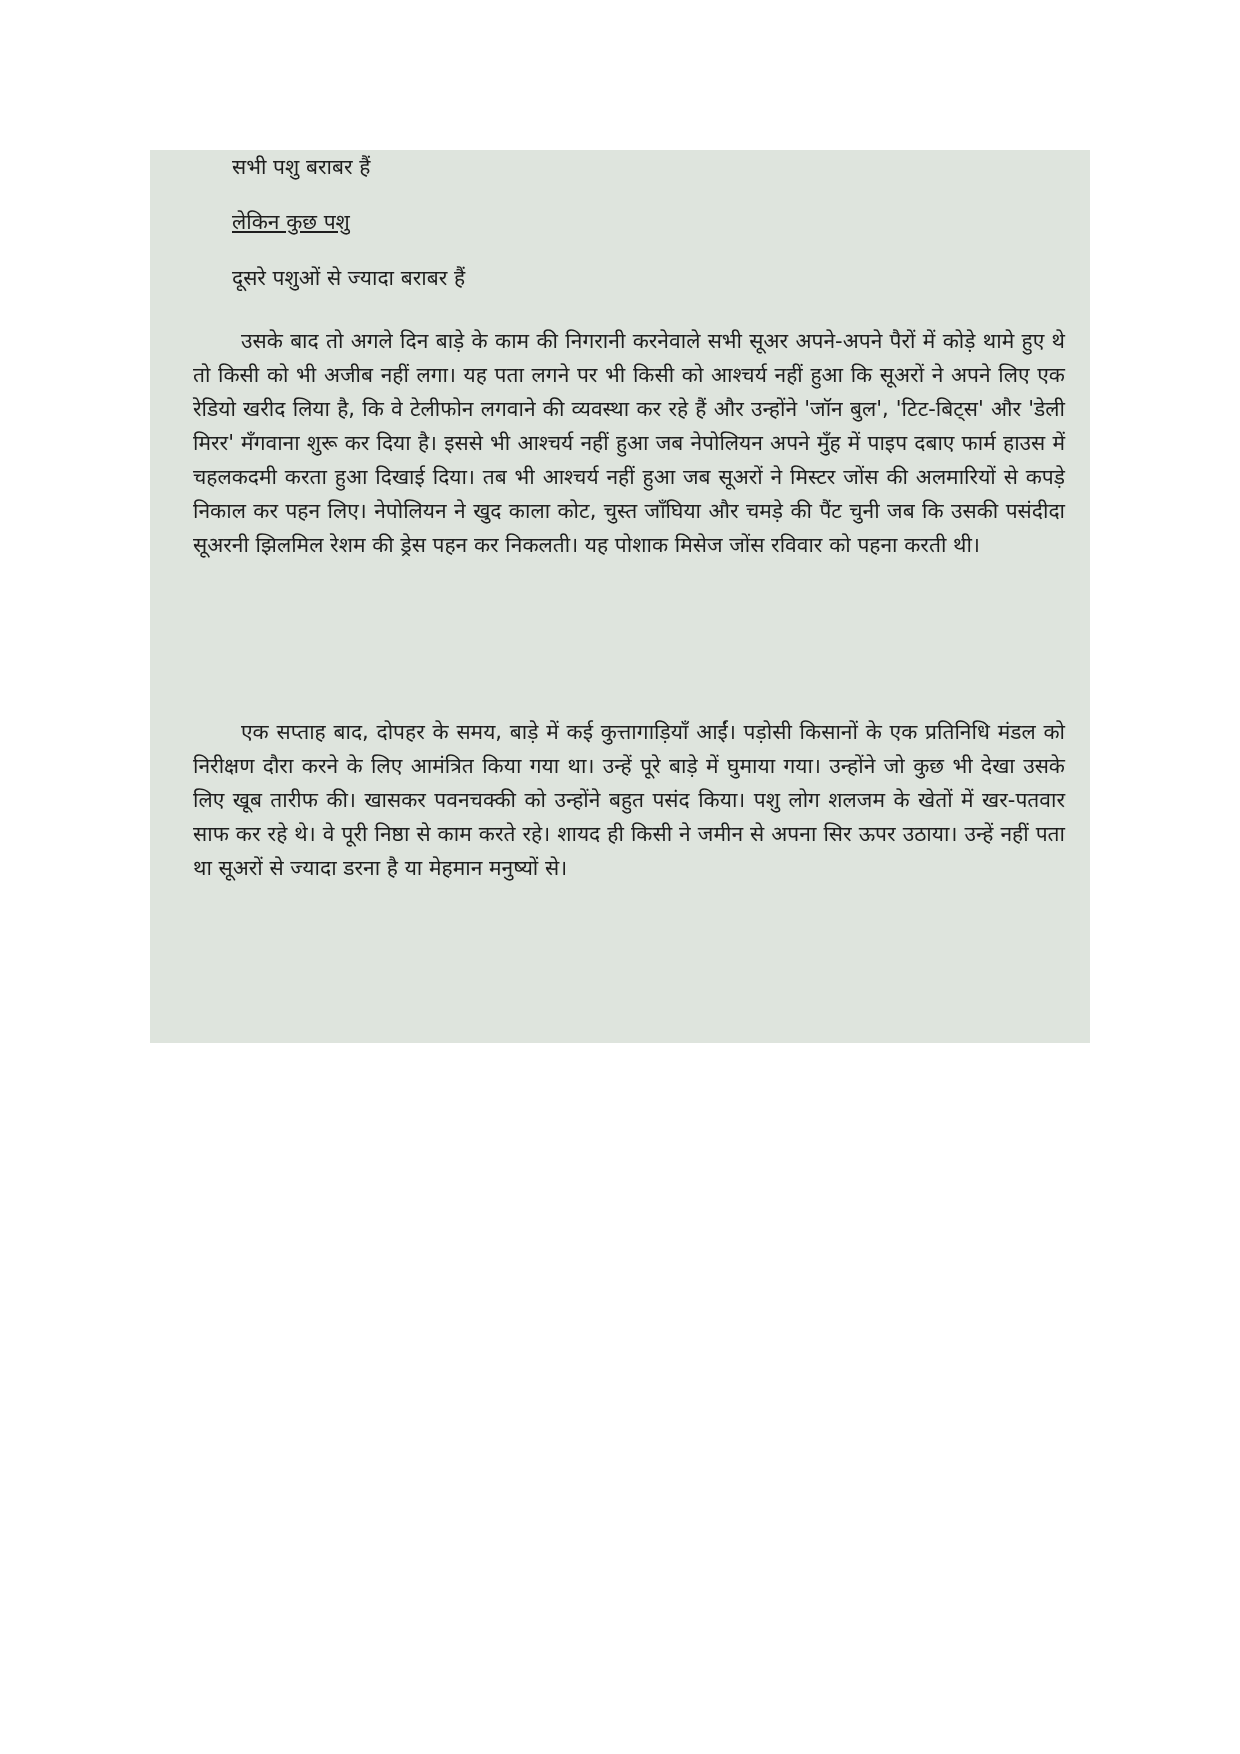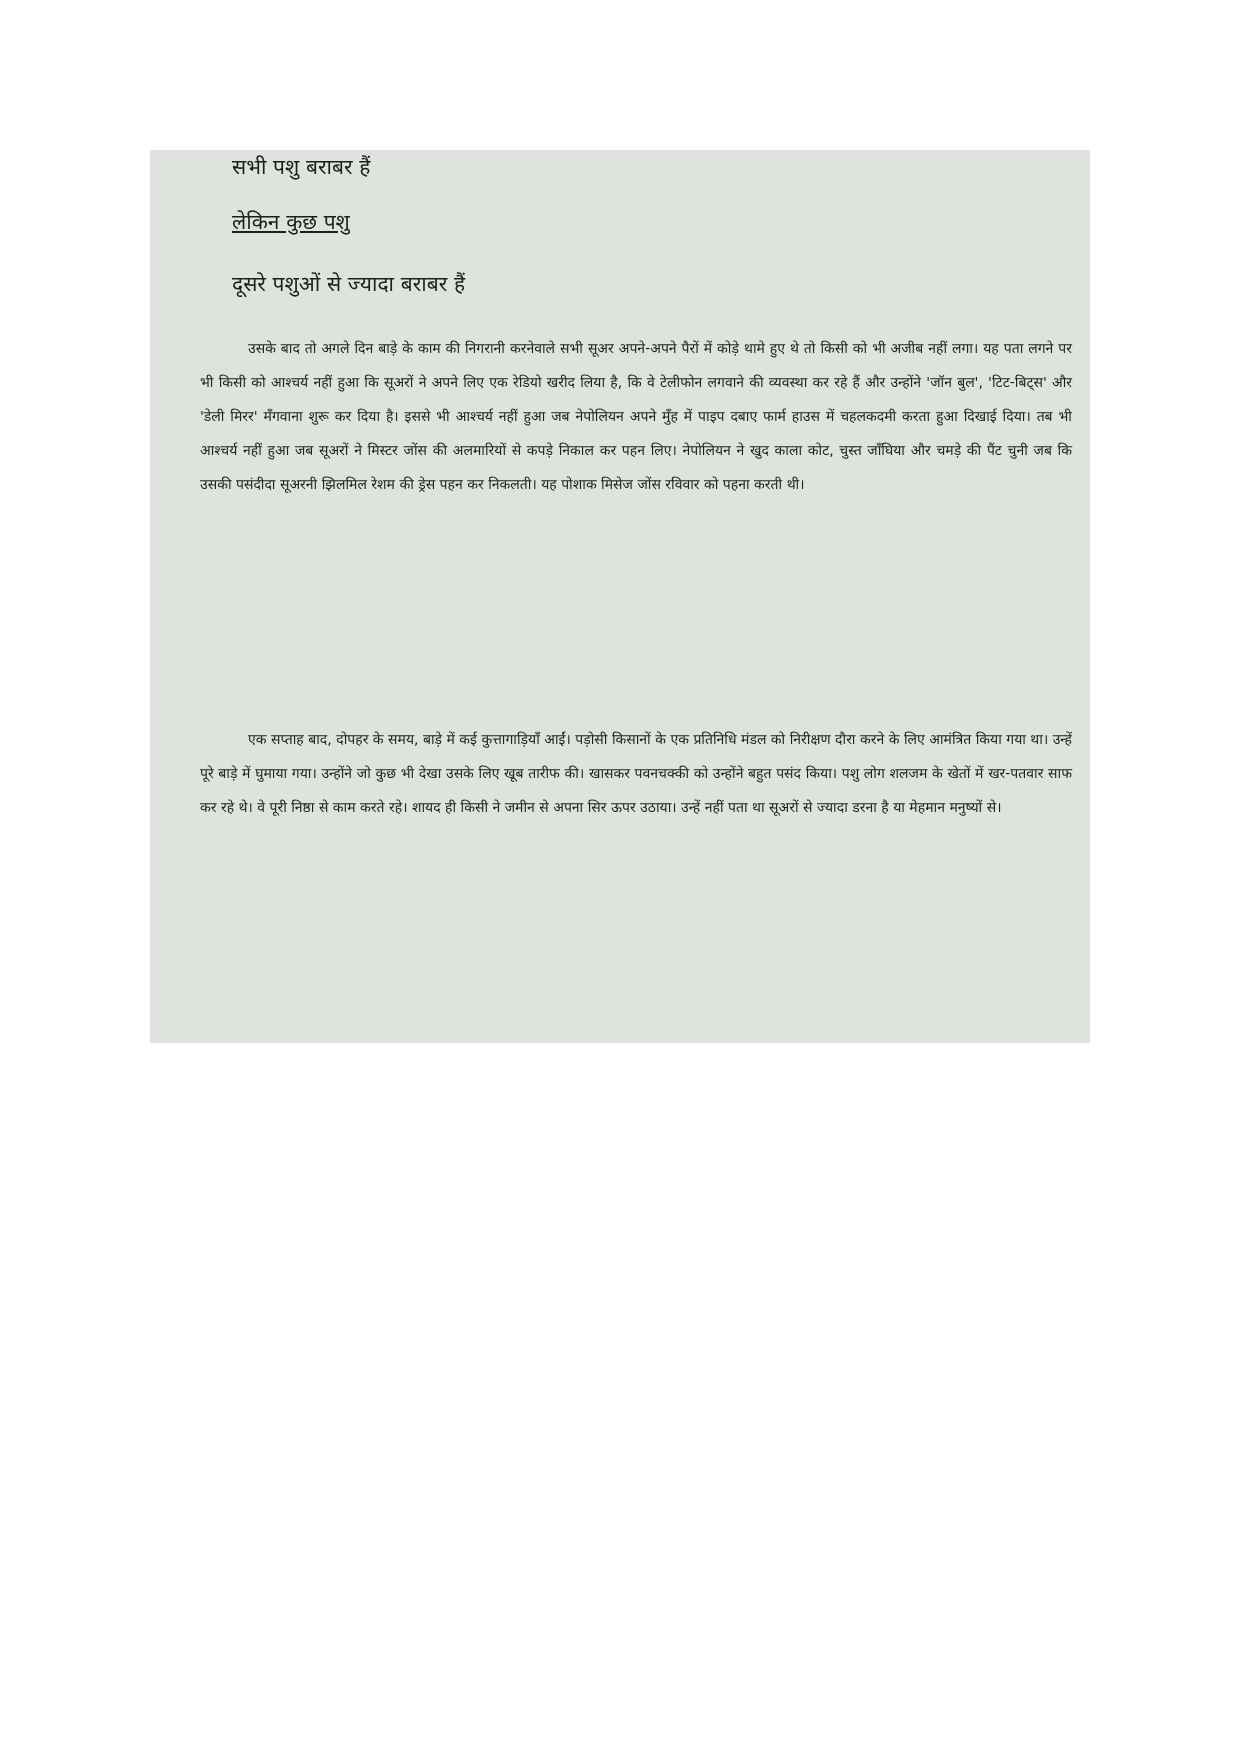"दूसरे पशुओं से ज्यादा बराबर" p.verse-line { top: 119px -> 113px }
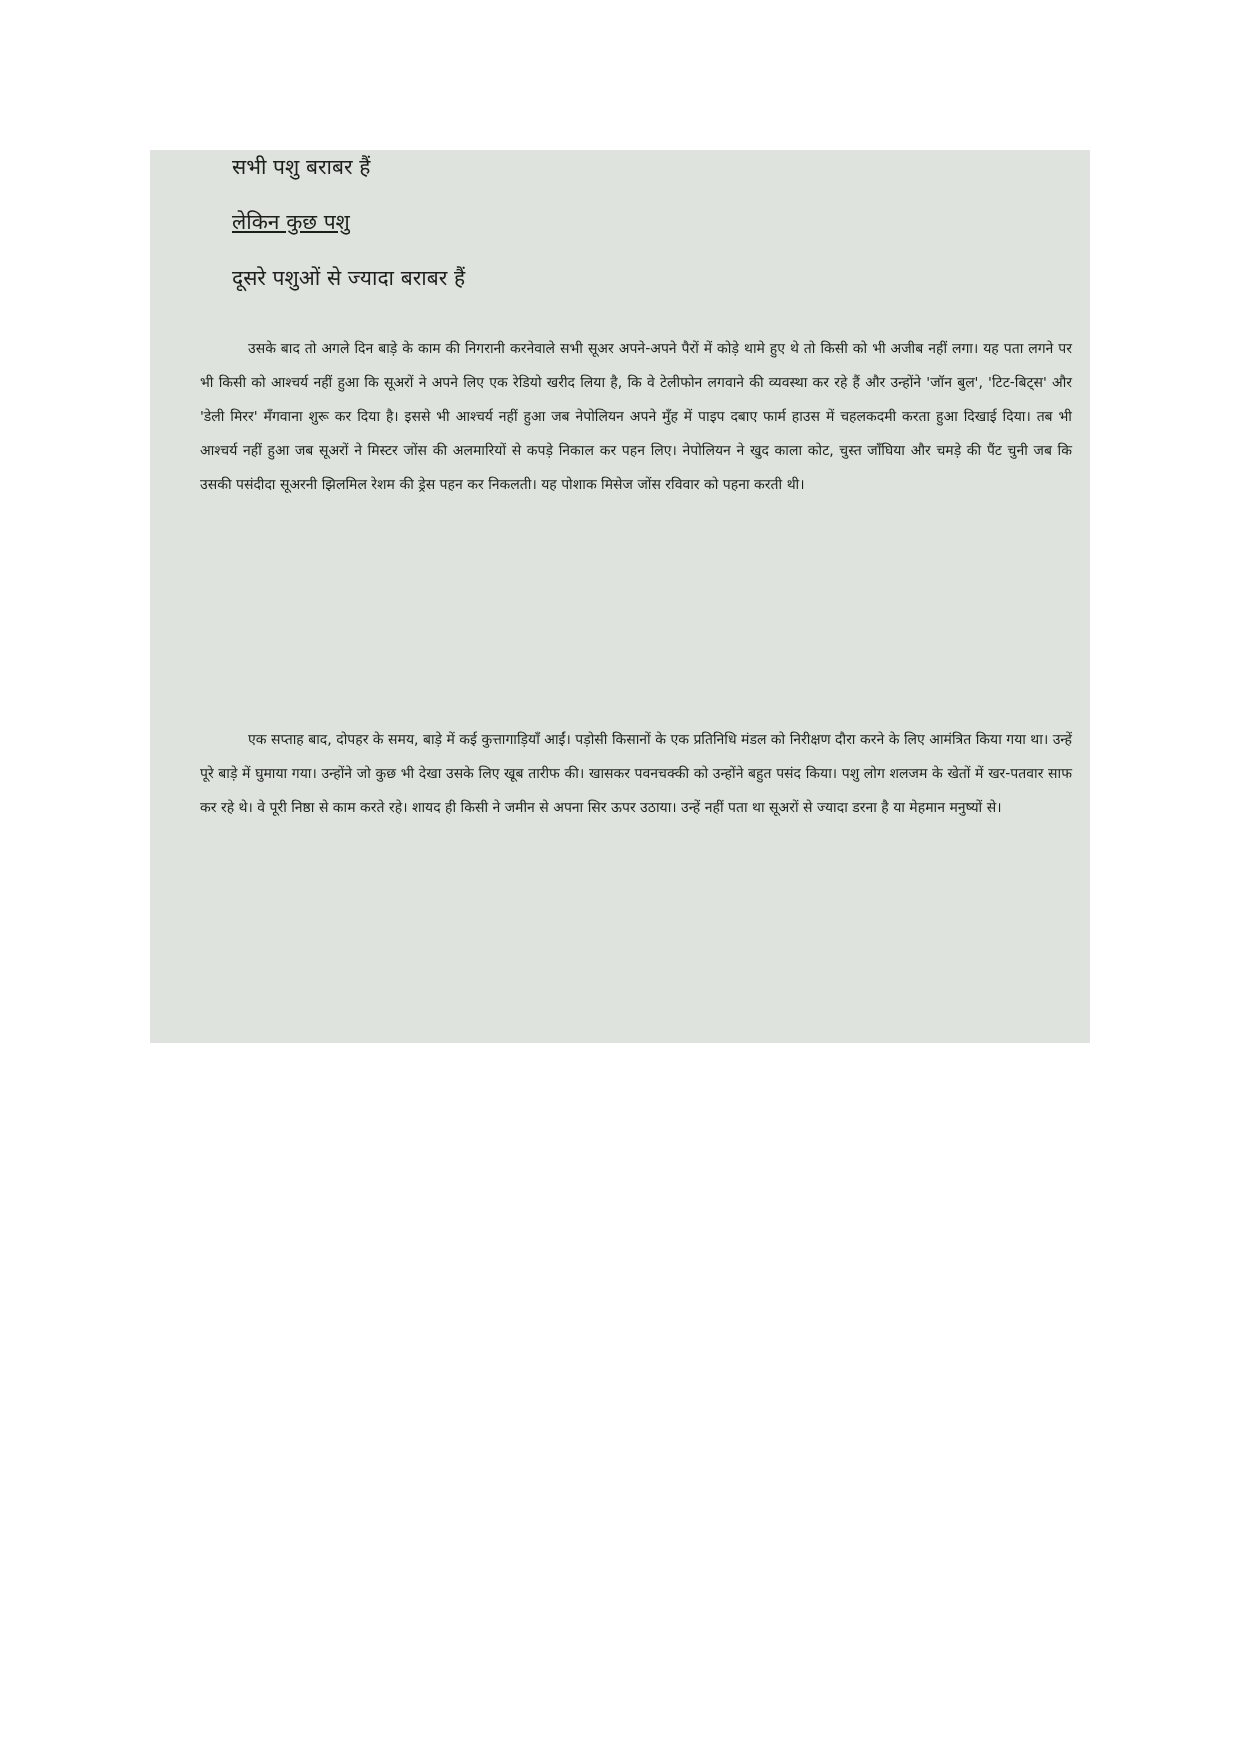"उसके बाद तो अगले दिन" .para { font-size: 14px -> 21px; margin: 16px -> 9px }
